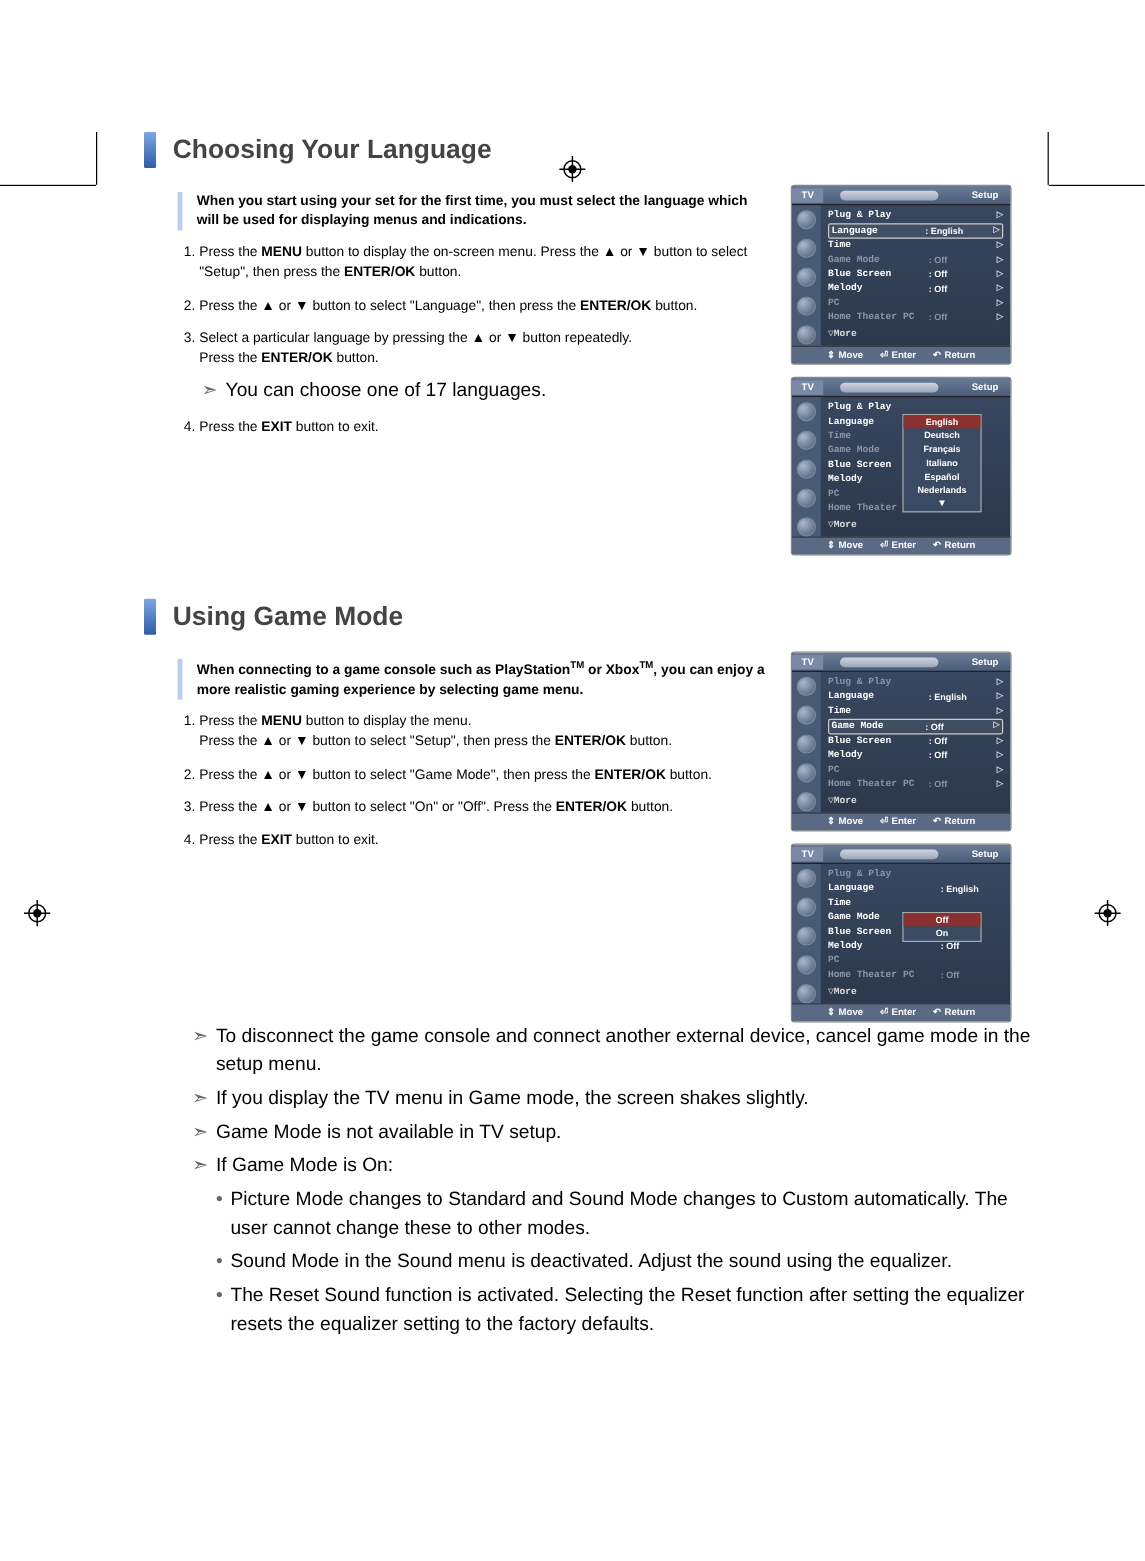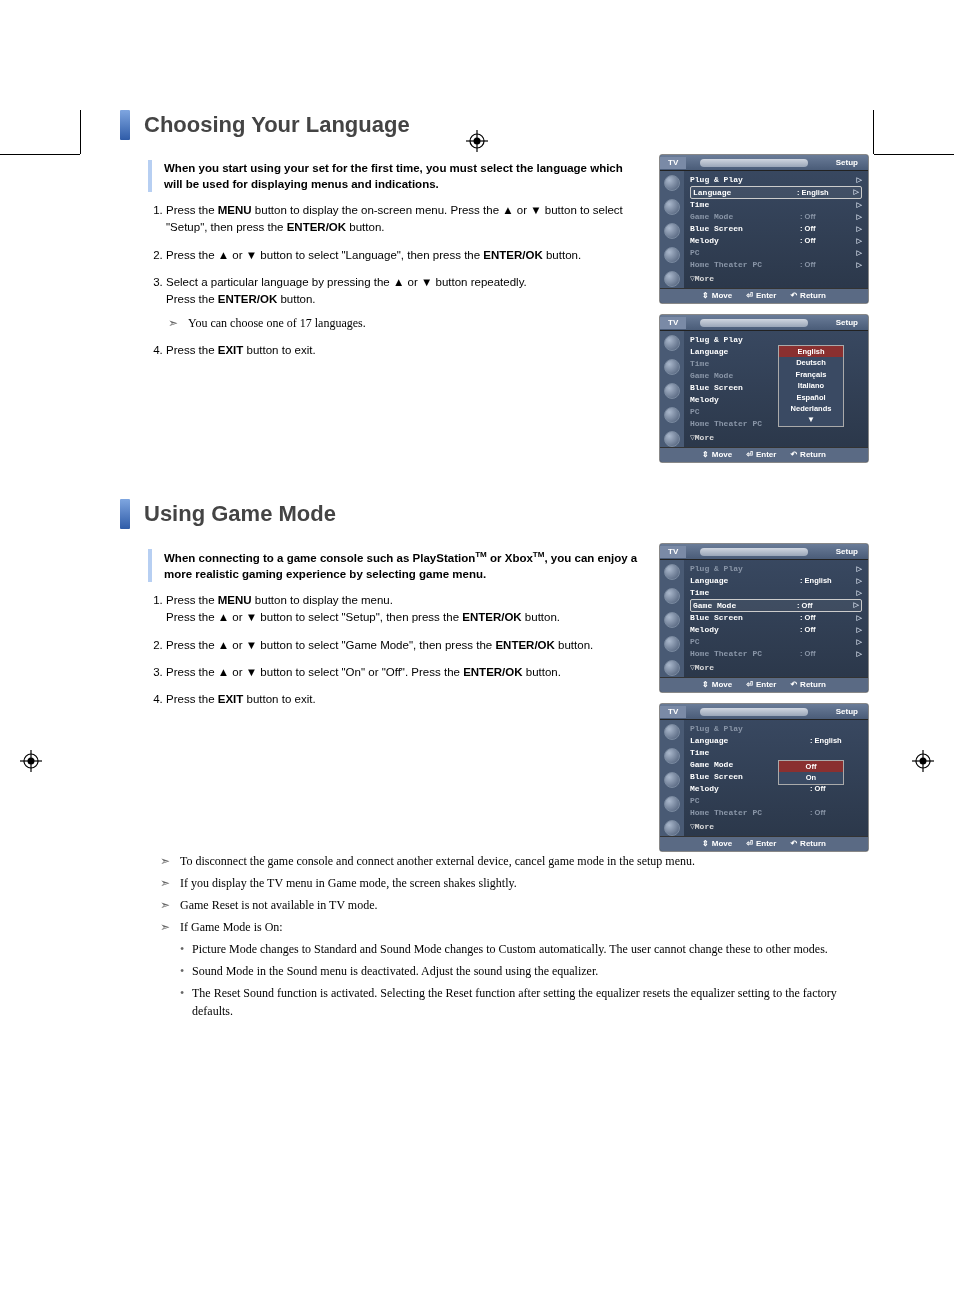"TV" .osd { width: 210px -> 184px }
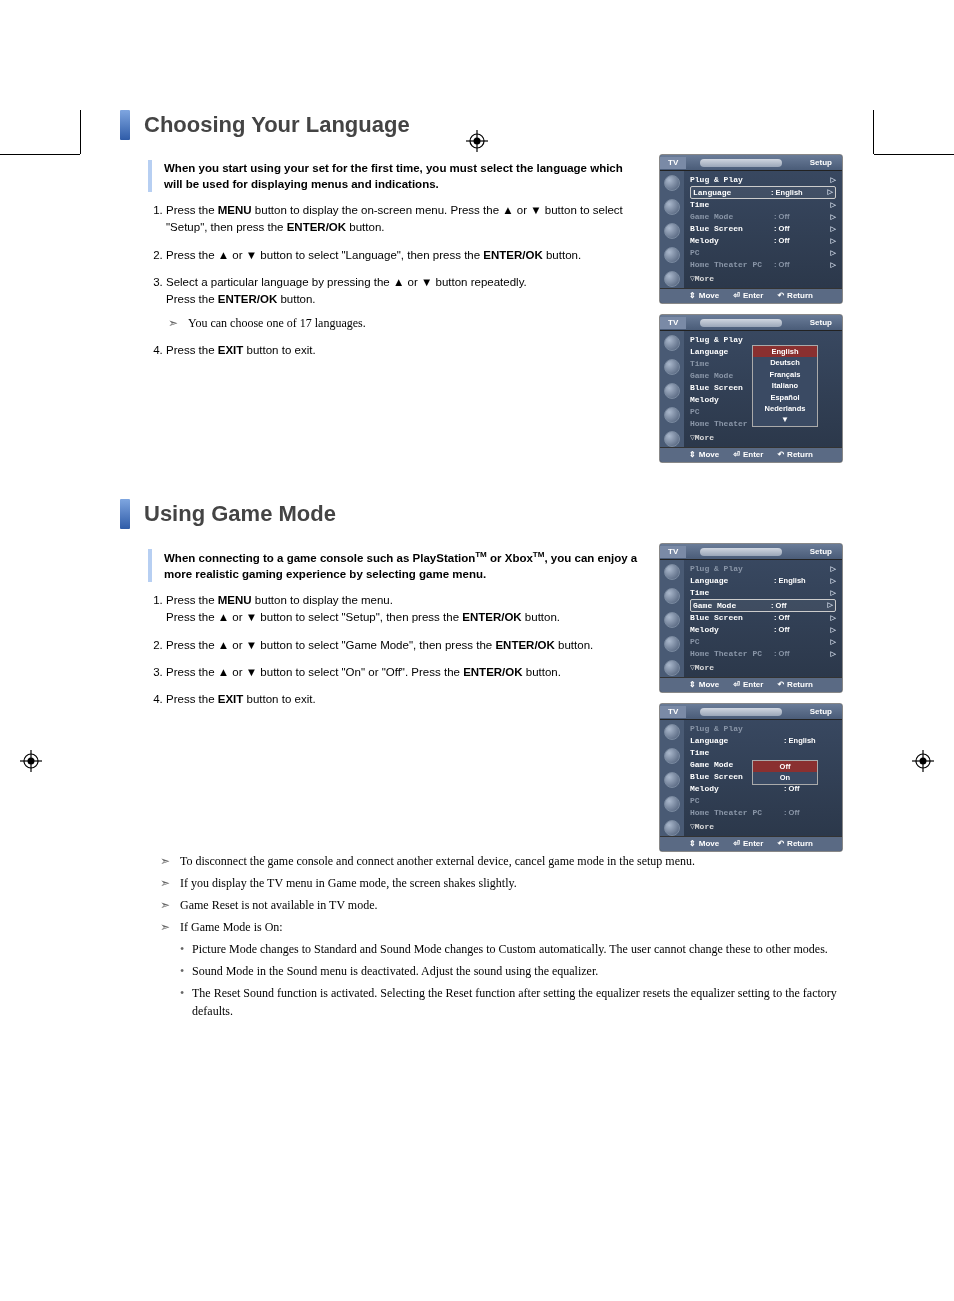"You can choose one of" .sublist { font-family: Liberation Serif, serif -> none; font-size: 12px -> 16px }
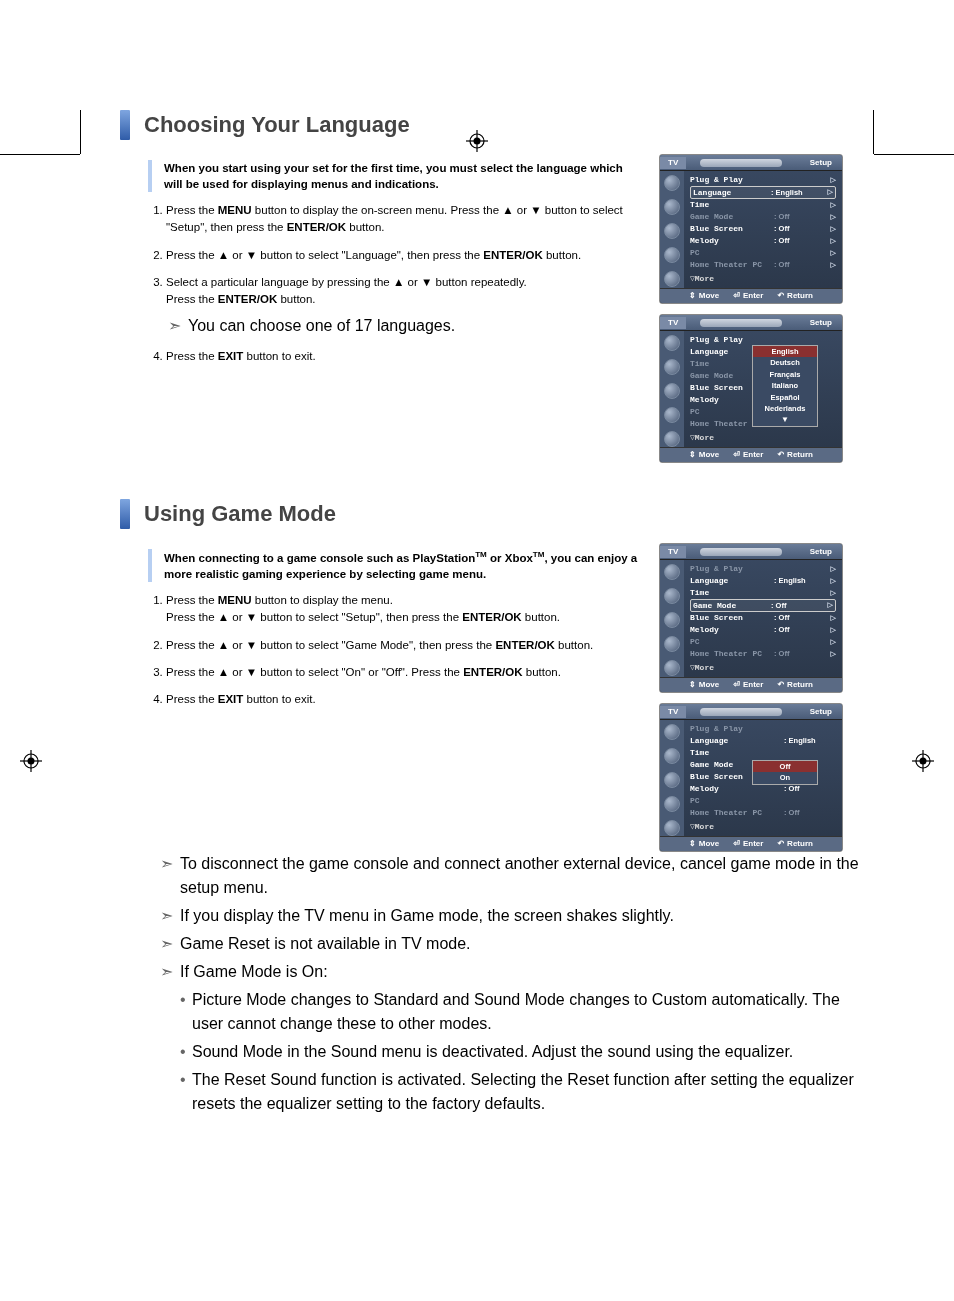"Game Reset is not available" li { text: Reset is not available in TV mode -> Mode is not available in TV setup }
